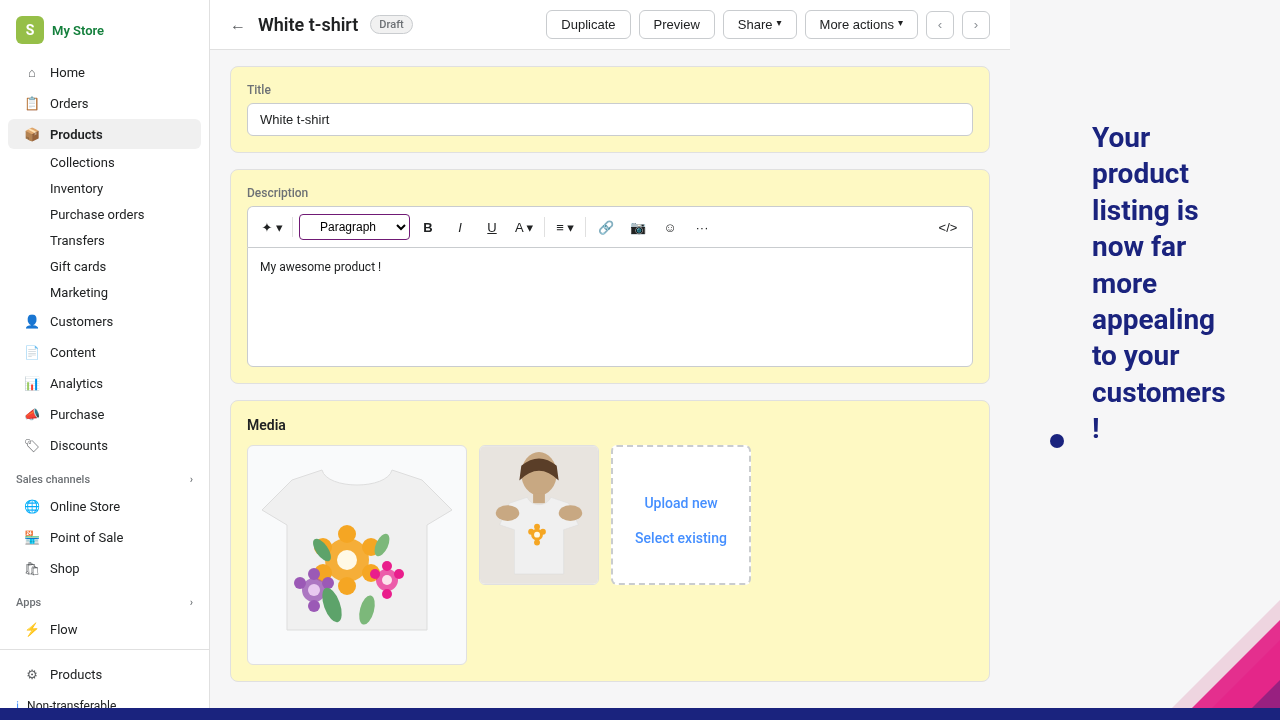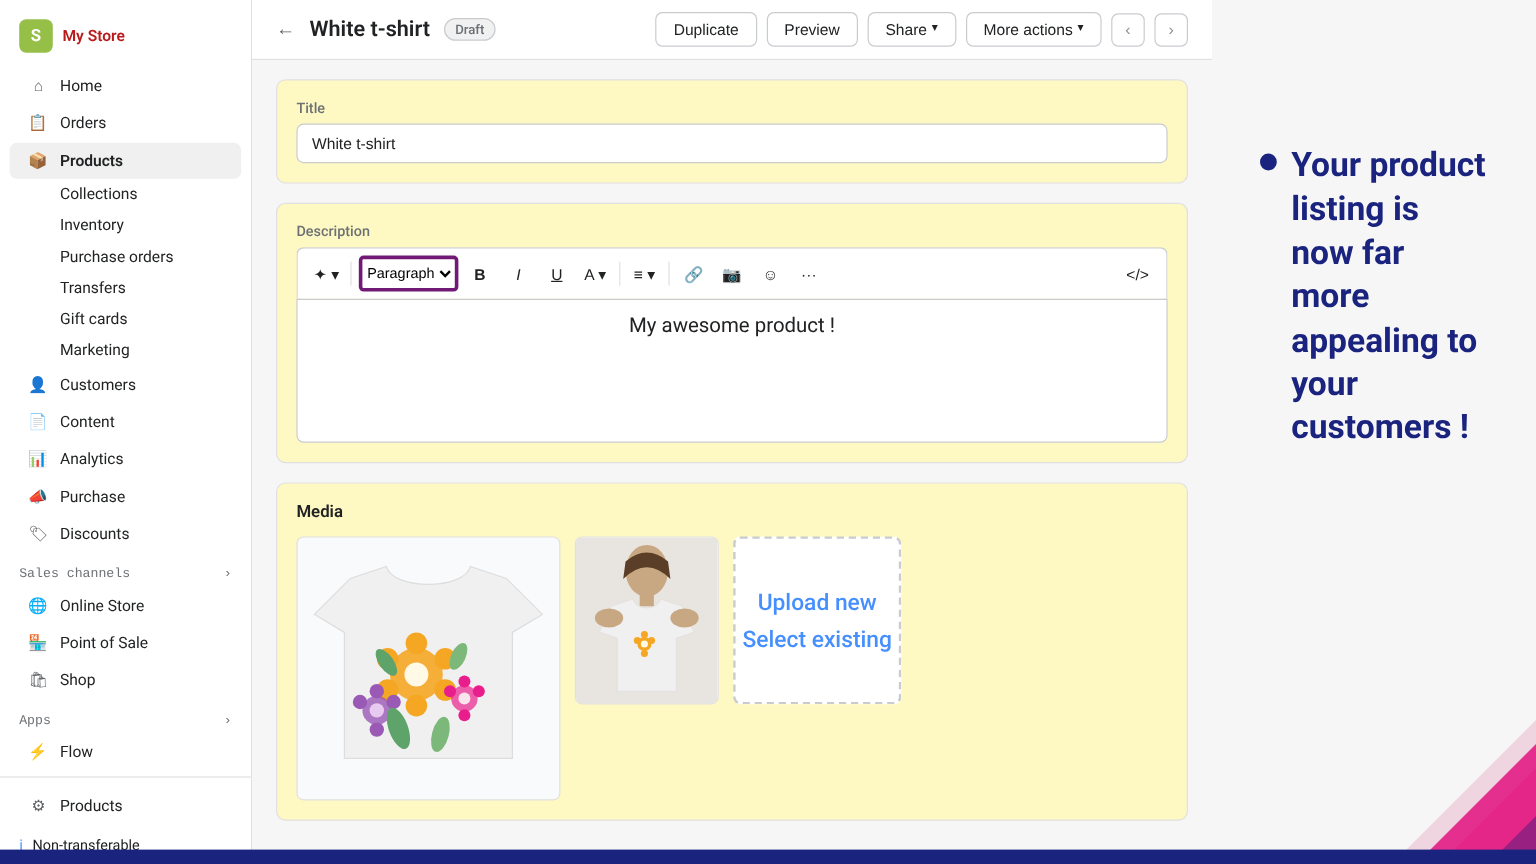"My Store" .sidebar-store-name { color: #b91c1c -> #15803d }
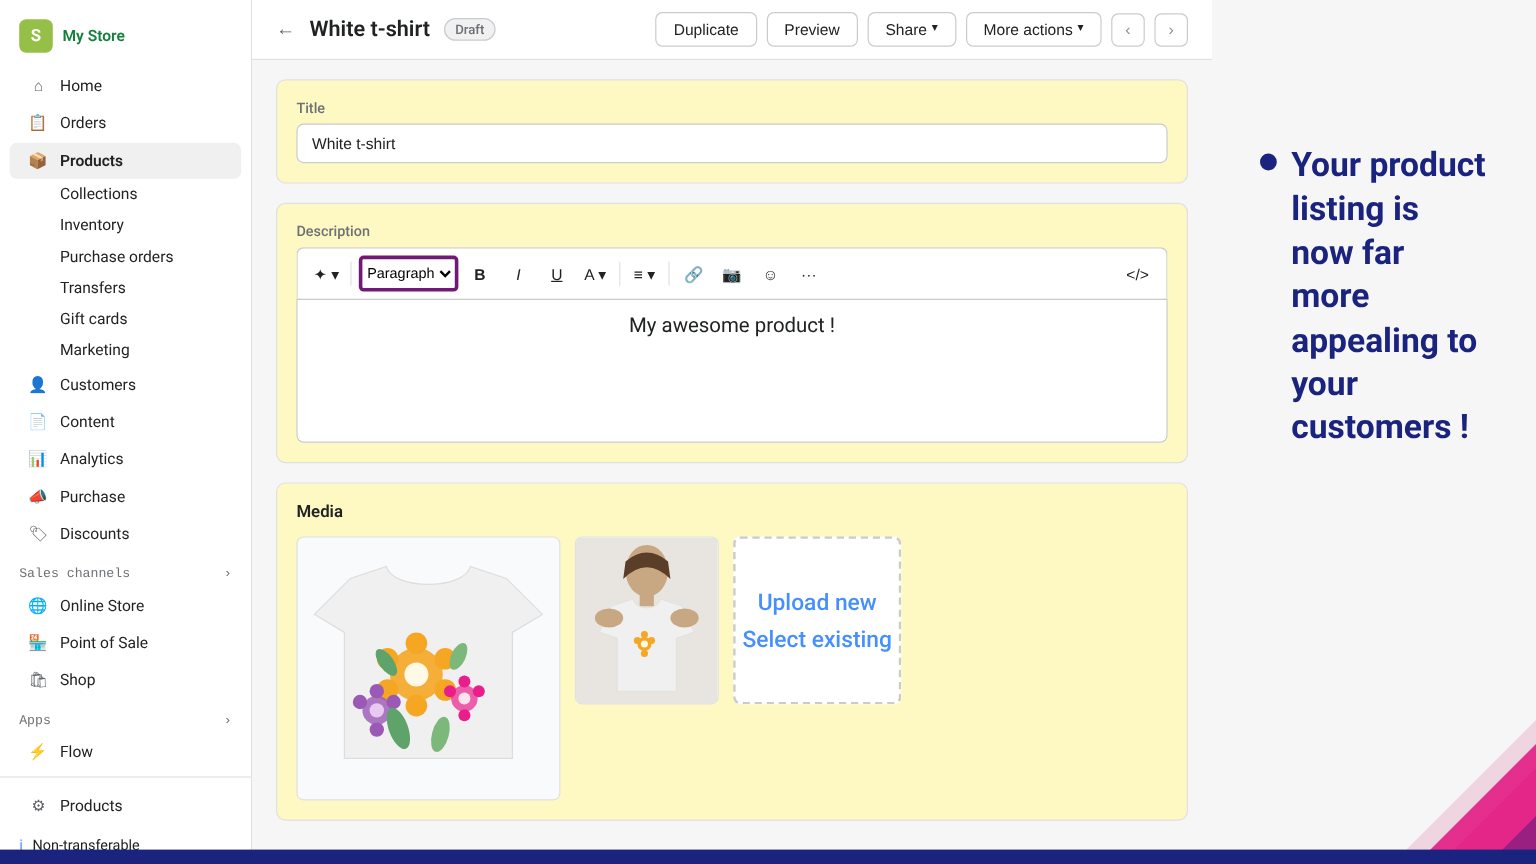"Your product listing is now" .bullet-text { align-items: flex-start -> flex-end; gap: 12px -> 28px }
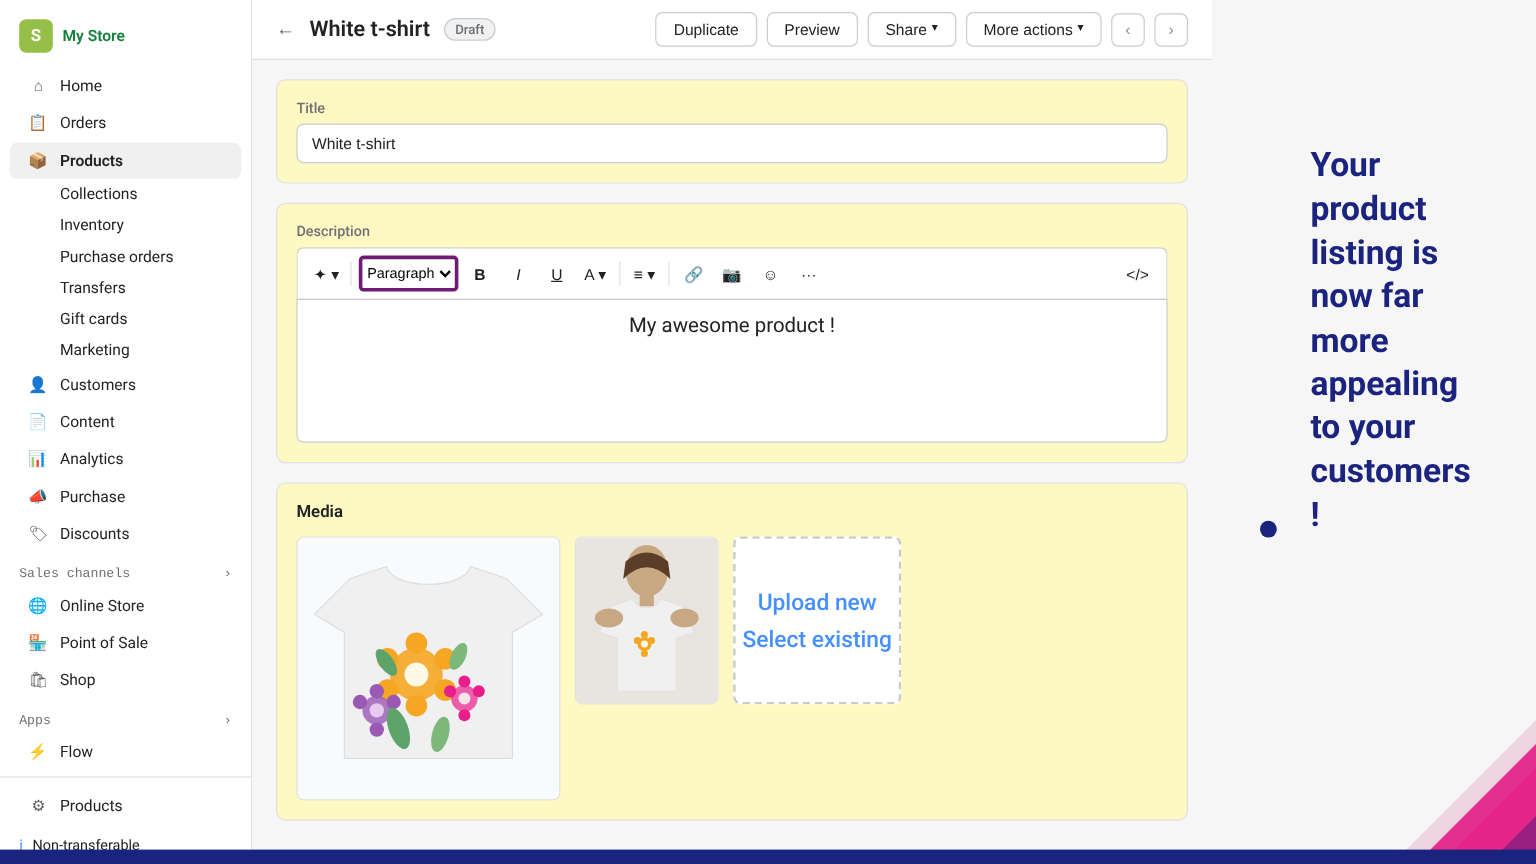"Paragraph" .toolbar-select { border: 3px solid #701a75 -> 1px solid #701a75; padding: 4px 0 -> 4px 16px }
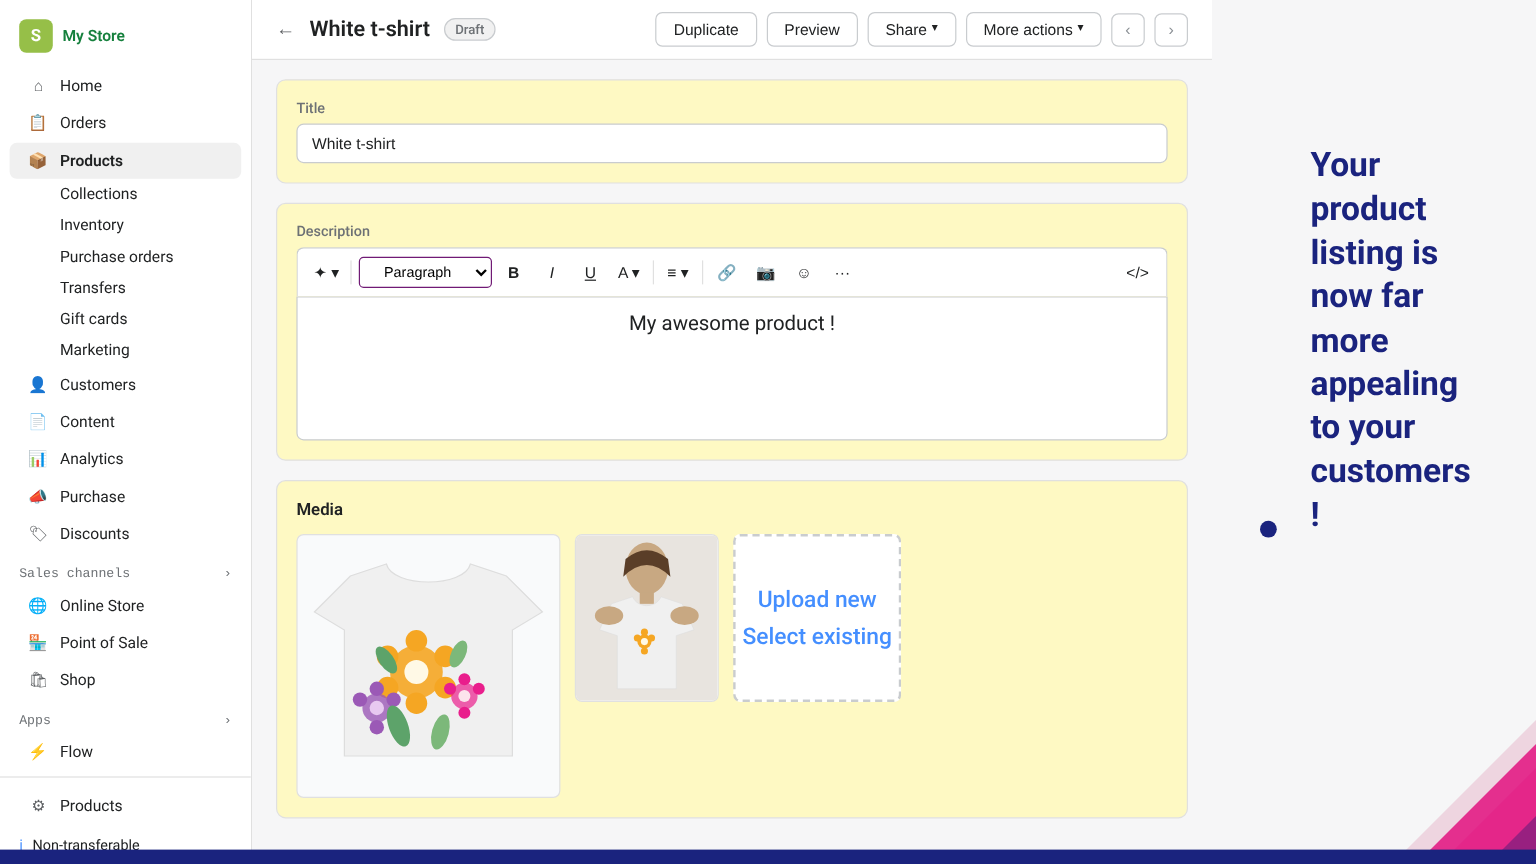"My awesome product !" .desc-area { font-size: 17px -> 12px; text-align: center -> none }
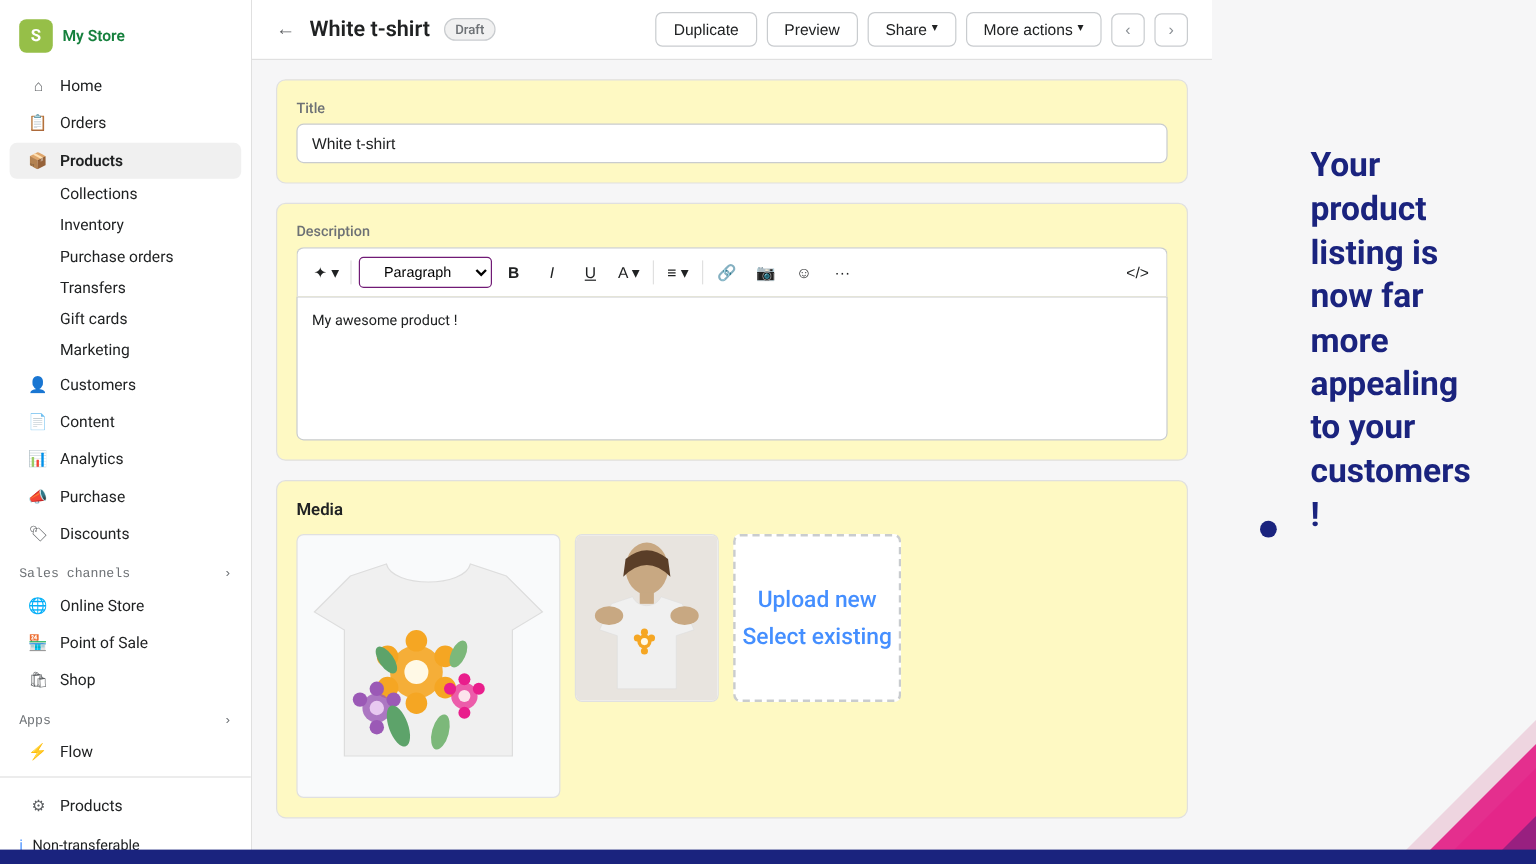"Sales channels" .nav-section-label { font-family: Liberation Mono, monospace -> none }
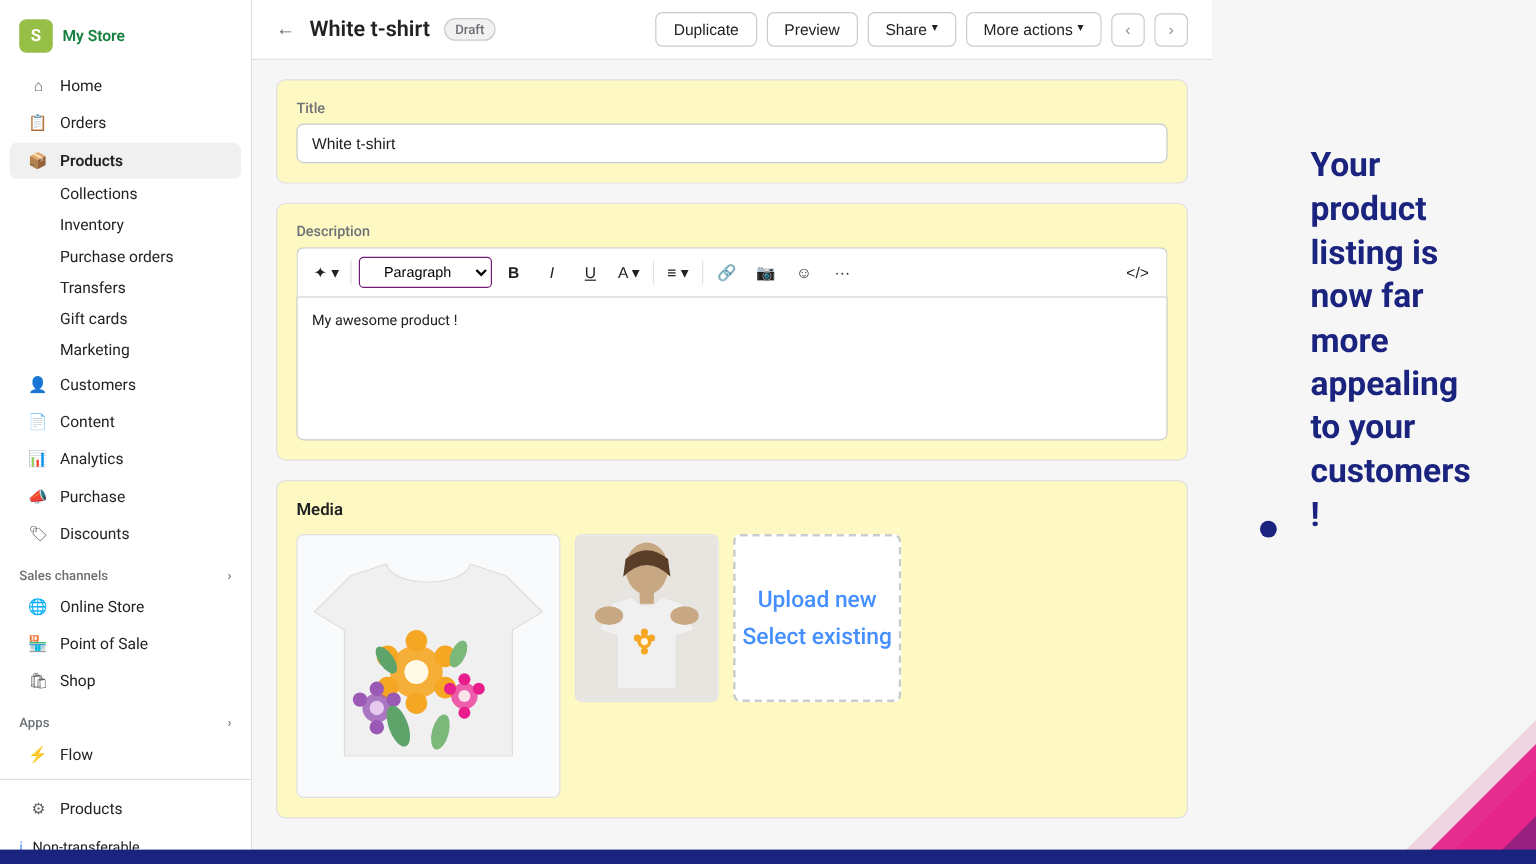"Upload new" .upload-link { font-size: 19px -> 14px; margin-top: none -> 11px }
